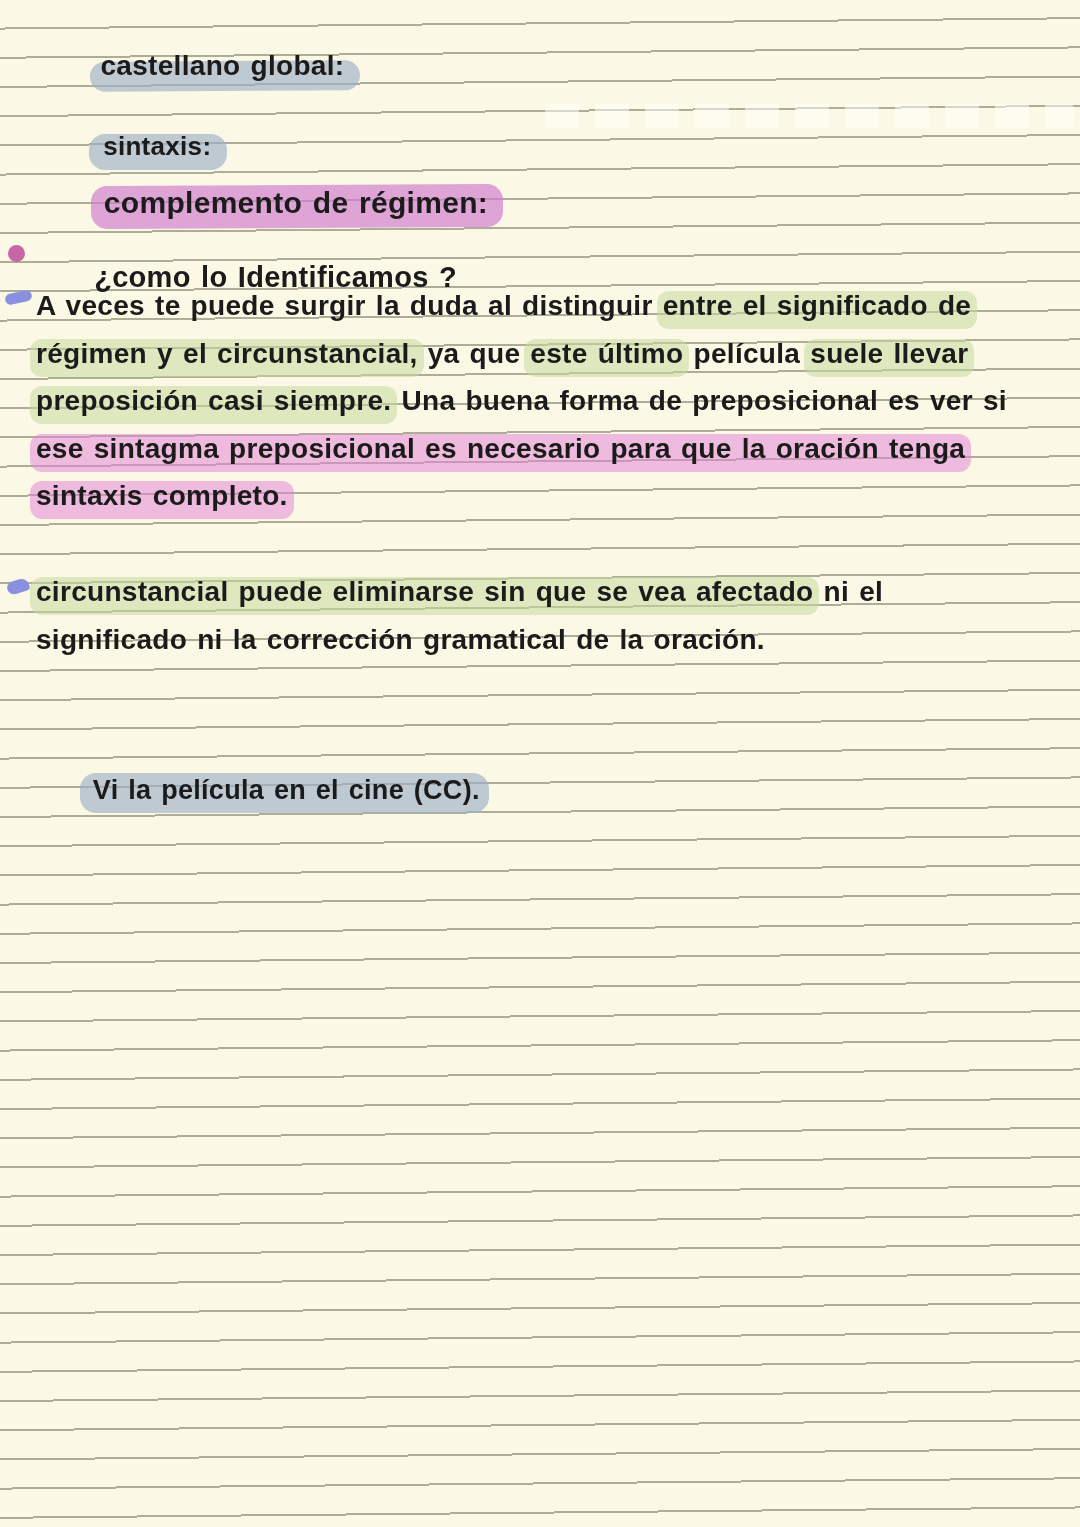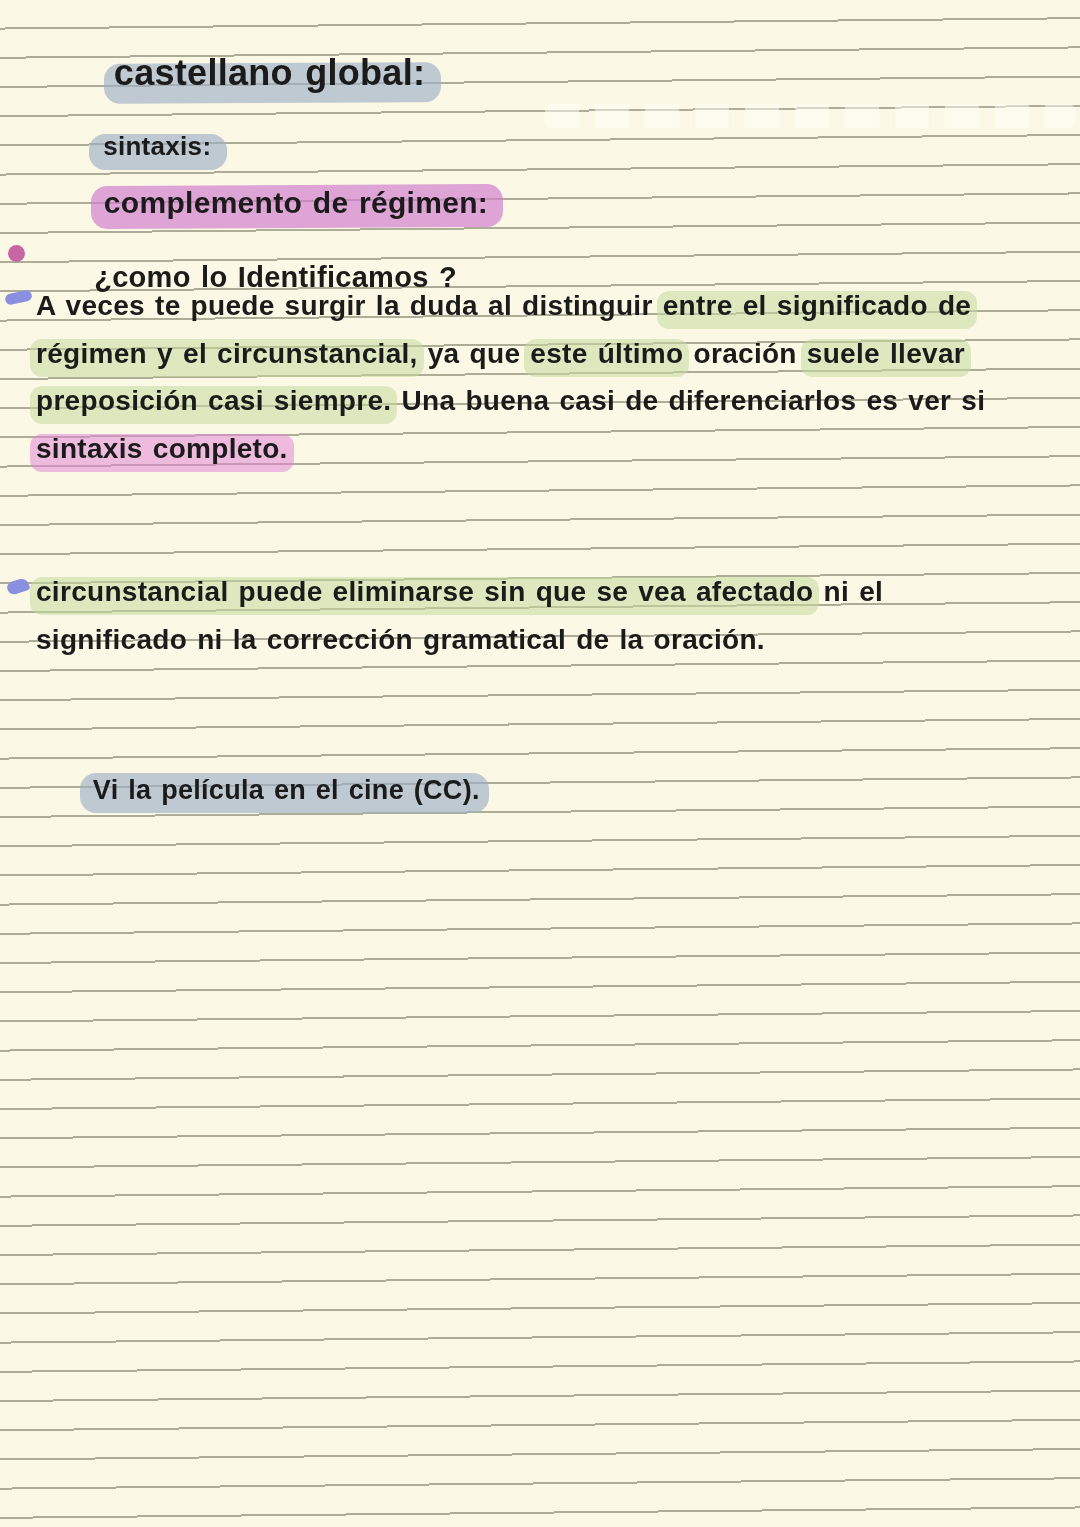"castellano global:" .h1 { font-size: 36px -> 28px; top: 10px -> 18px }
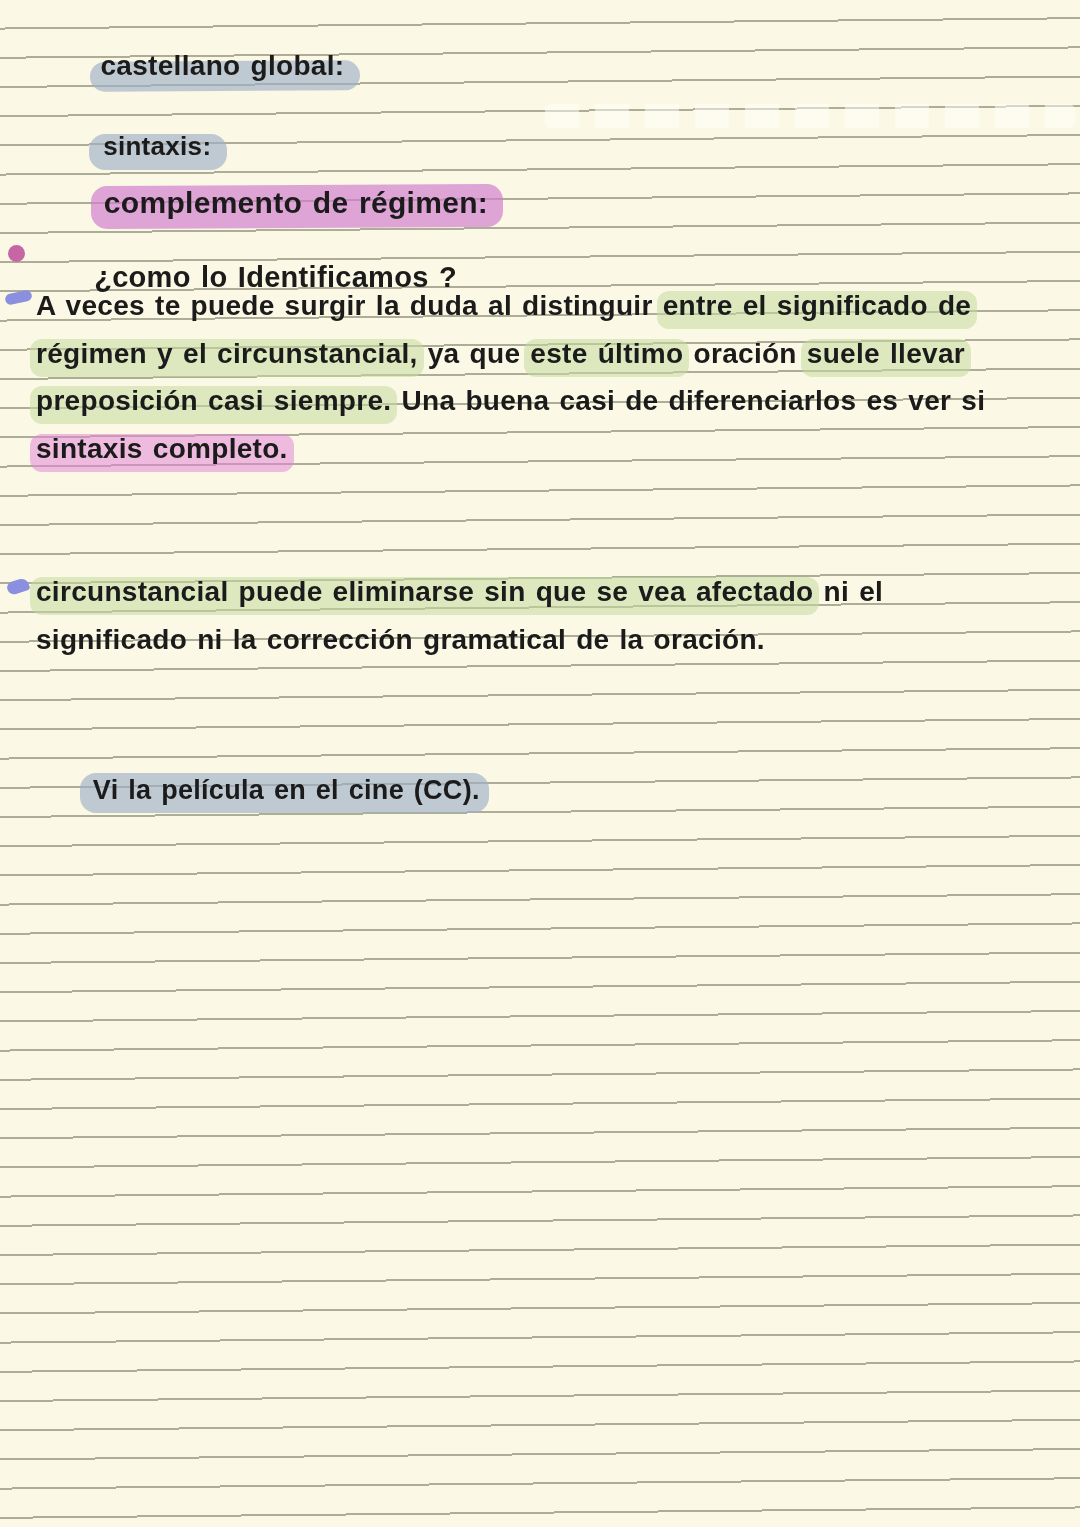"oración" span { text: oración -> película }
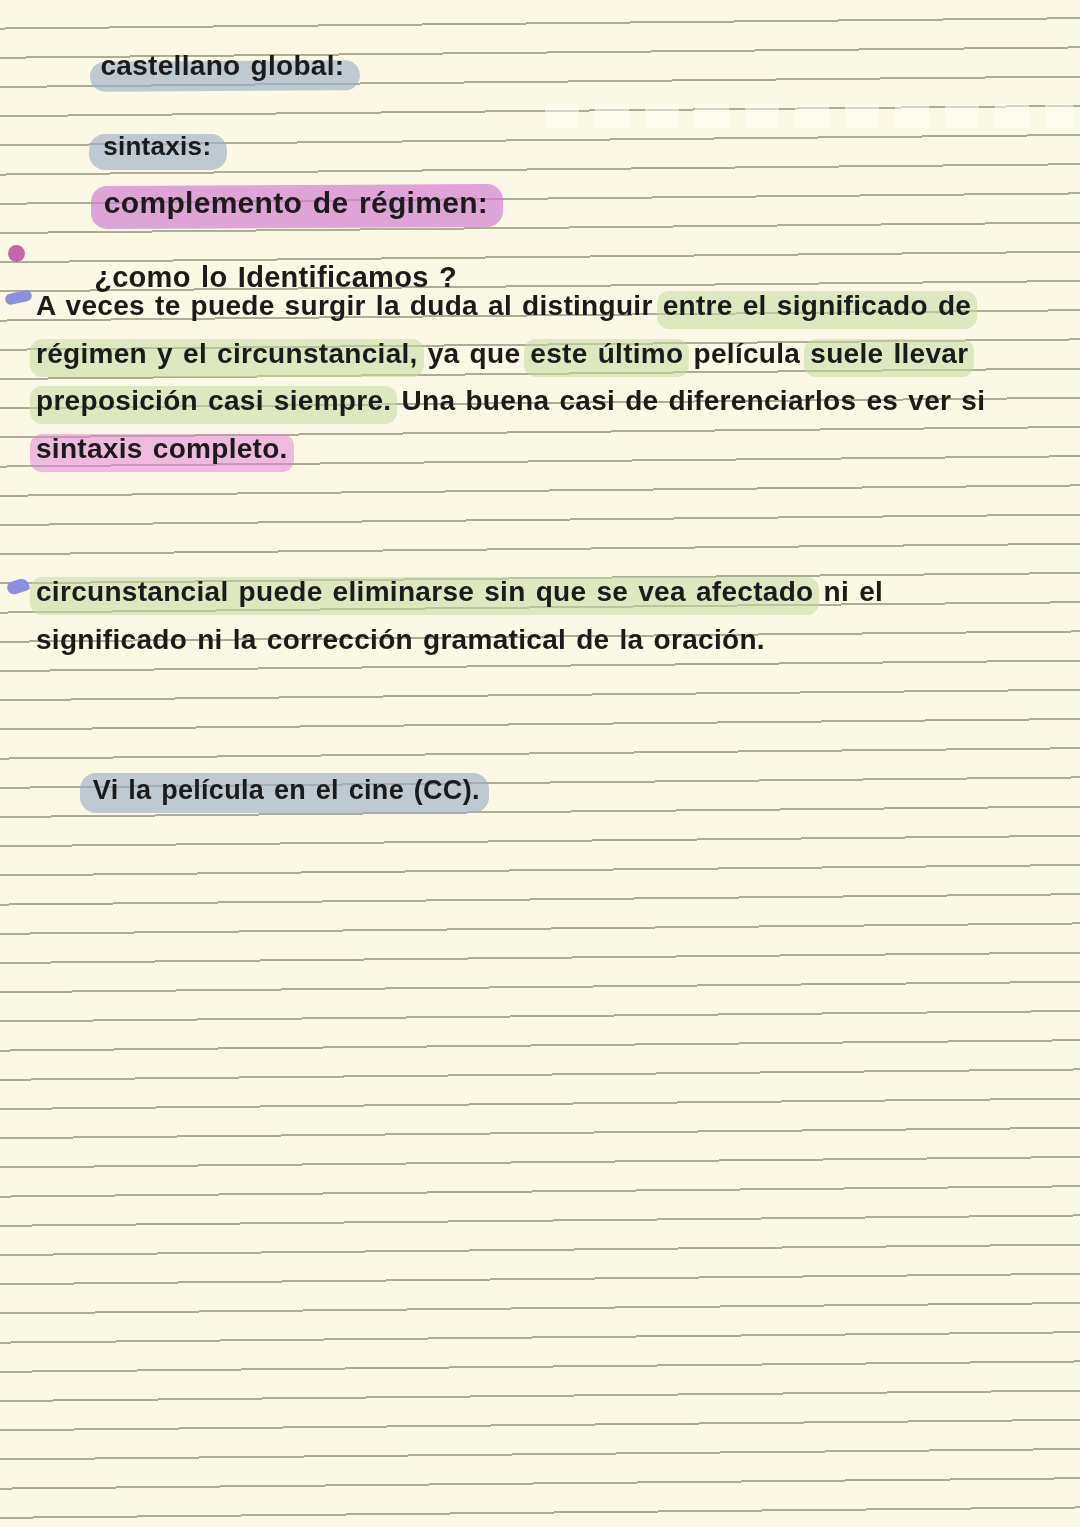"Una buena casi de diferenciarlos" span { text: casi de diferenciarlos -> forma de preposicional }
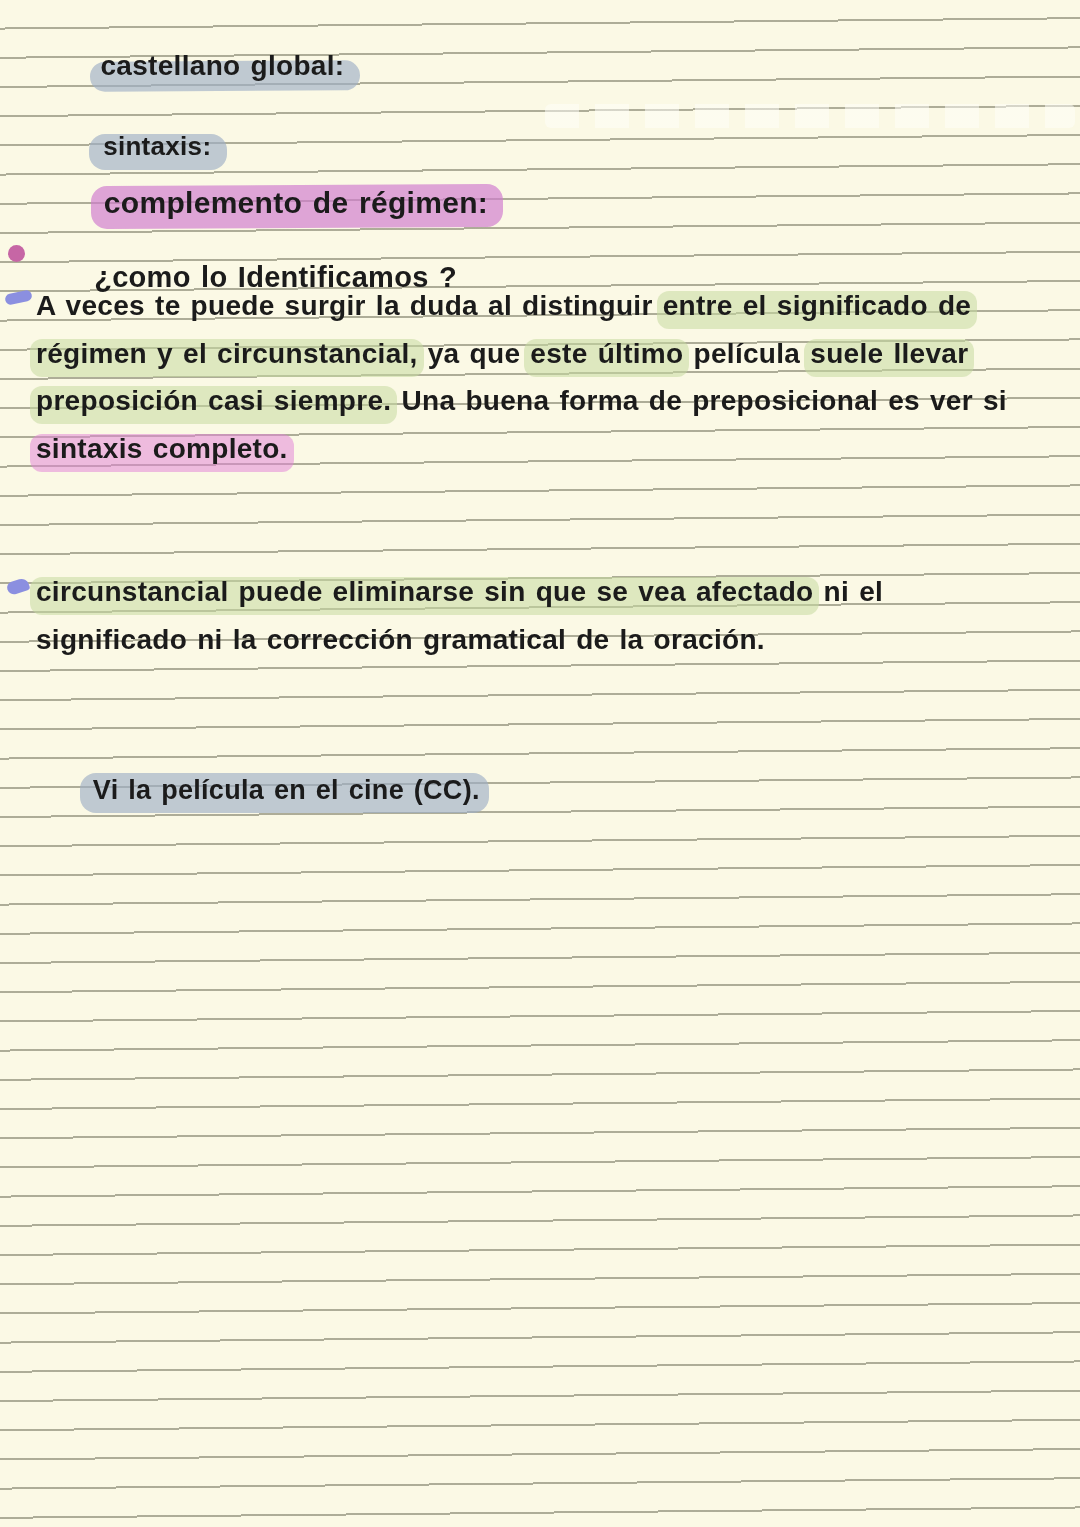"ese sintagma preposicional es necesario" div.pline { html: none -> <div><span>ese sintagma preposicional es necesario para que la oración tenga</span></div> }
